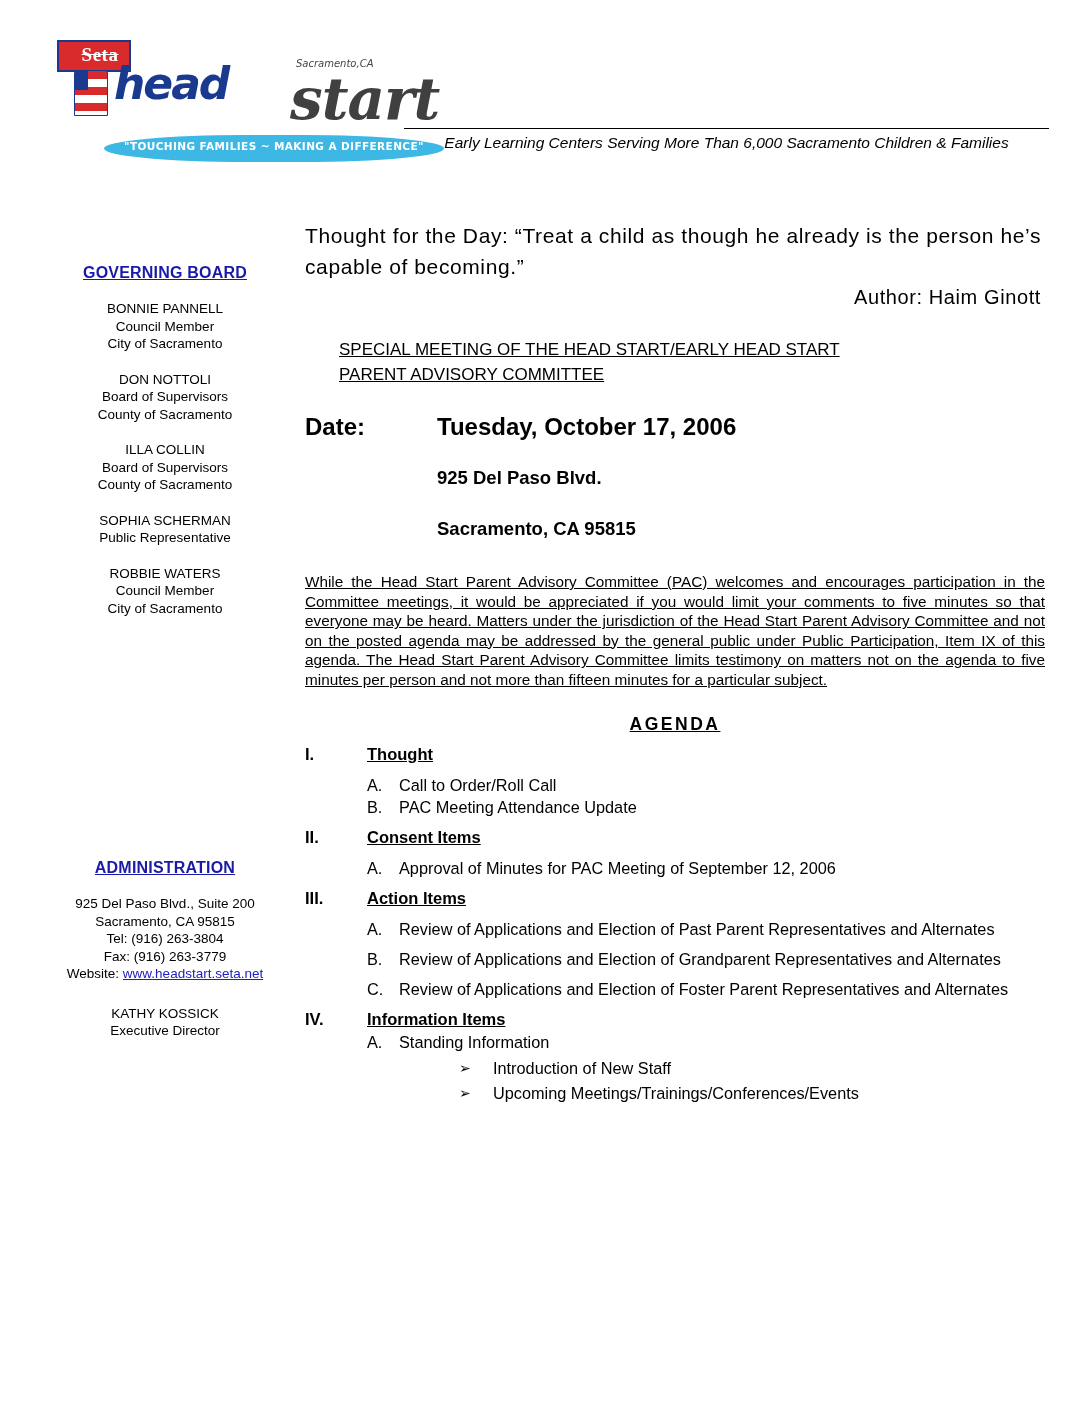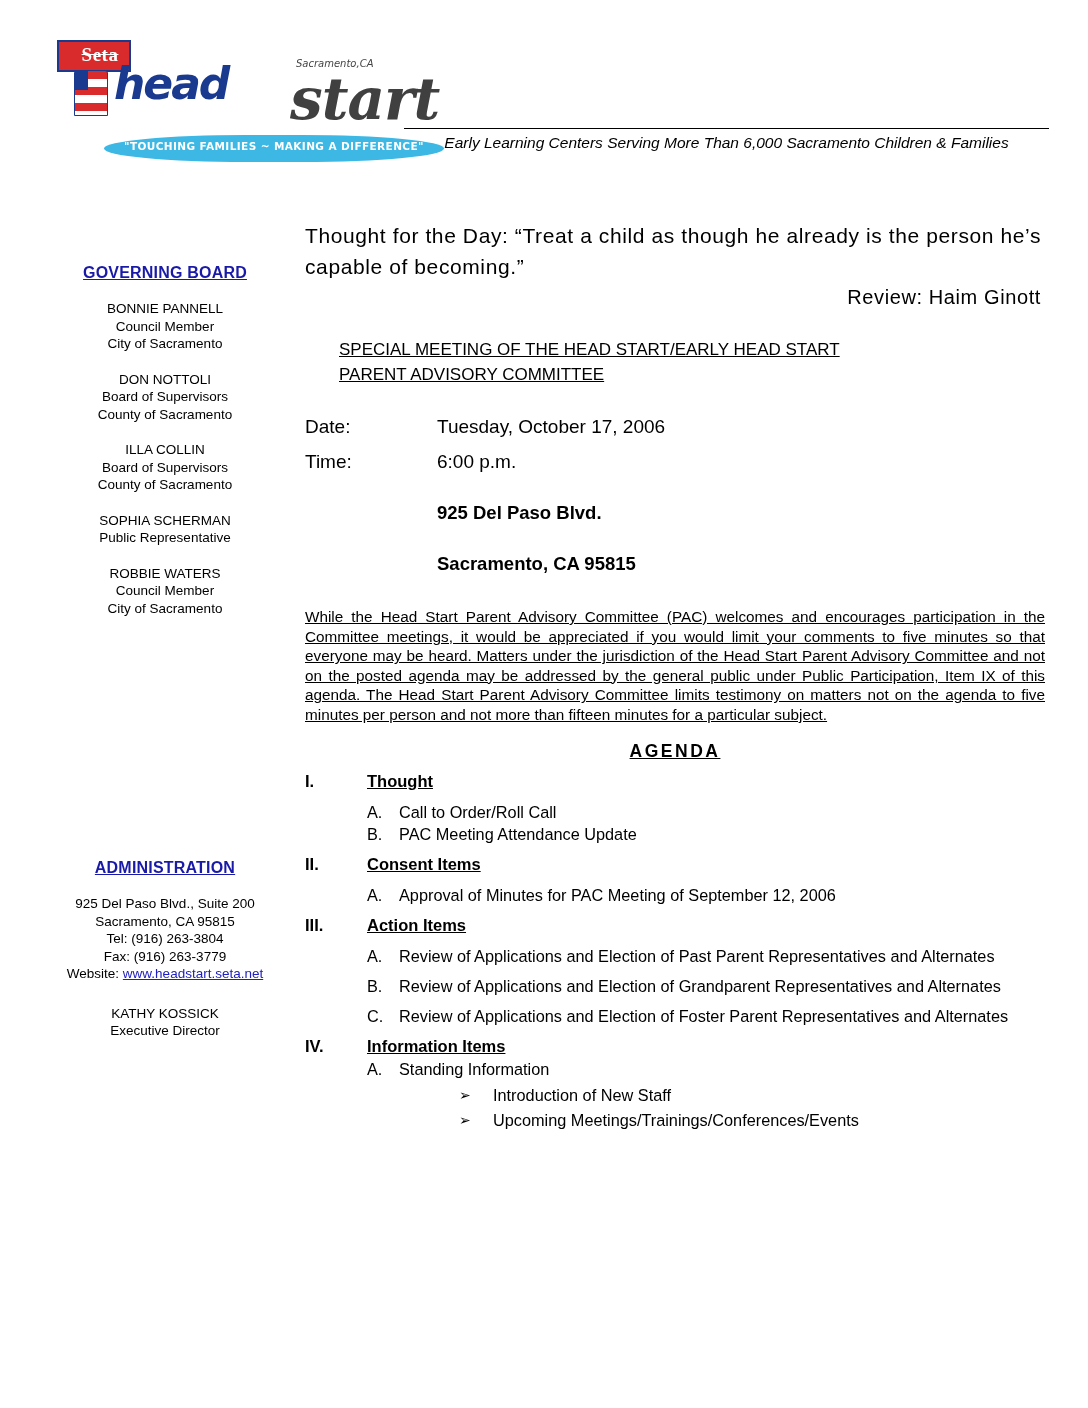"Review: Haim Ginott" div.author { text: Review -> Author }
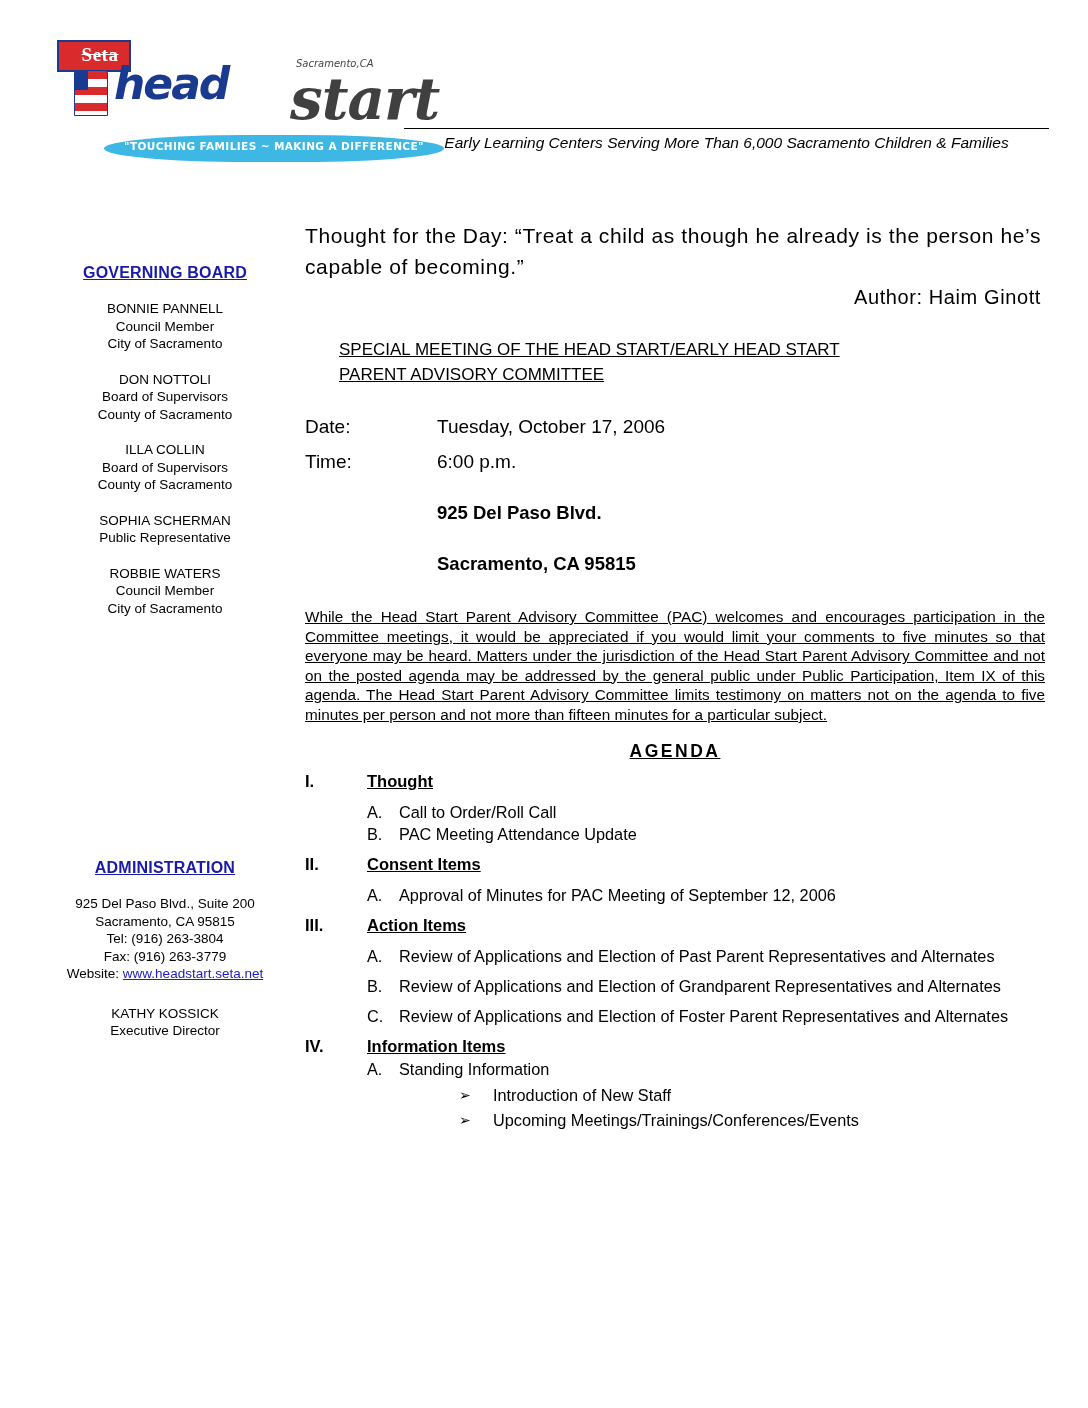"Date:" .detail-row { font-size: 19px -> 24px; font-weight: normal -> bold }
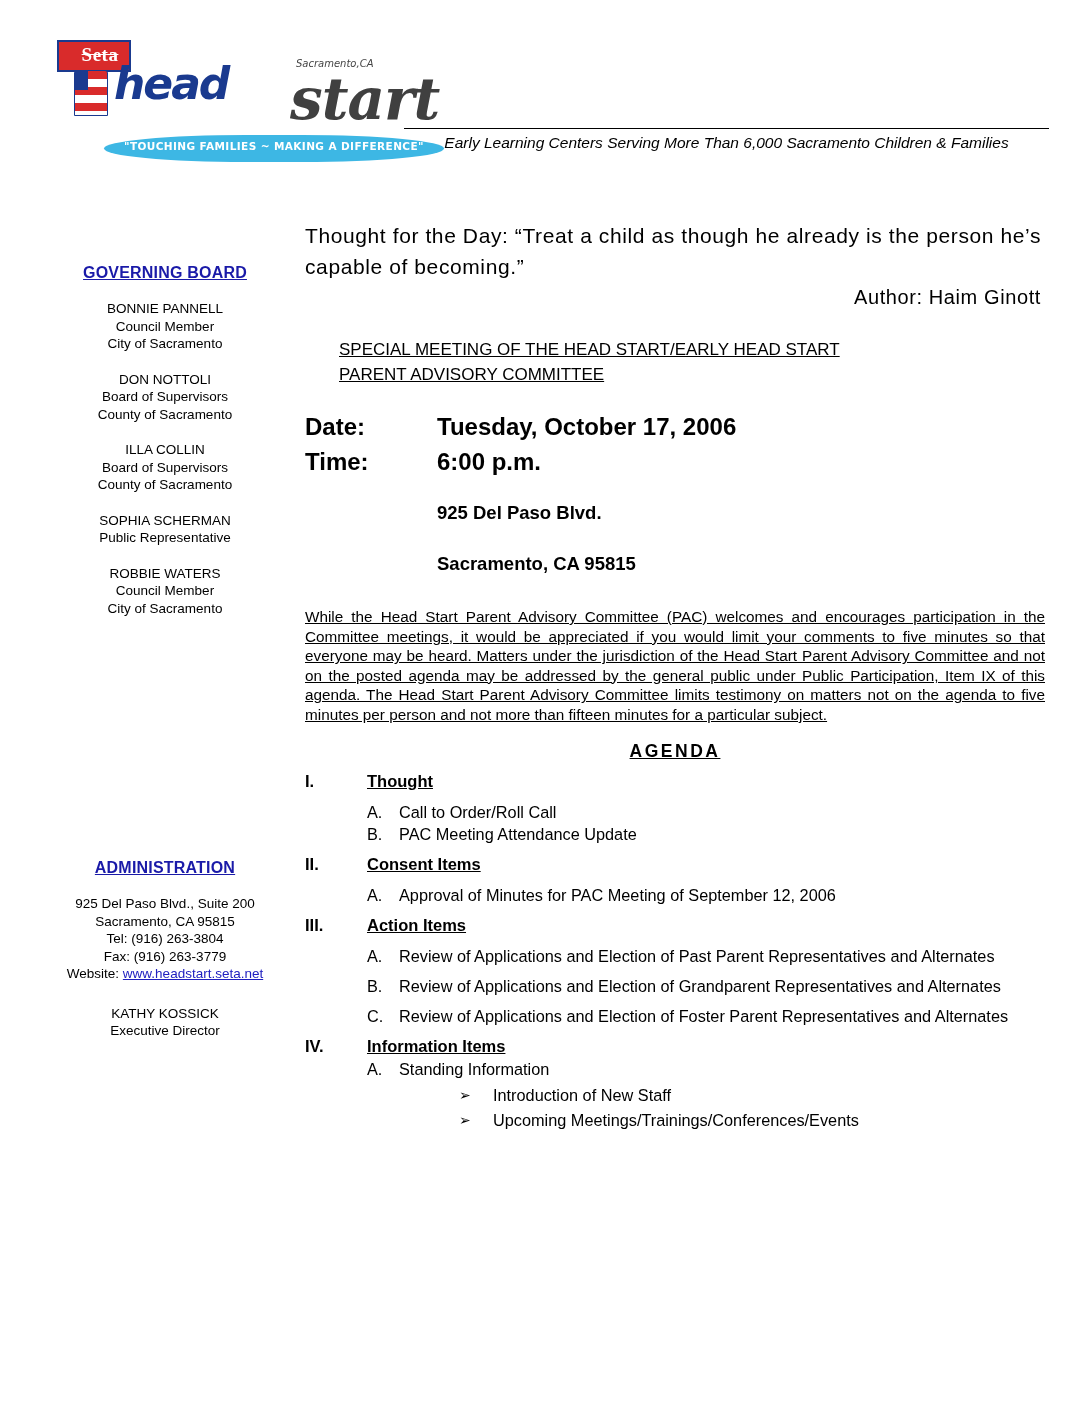"Time:" div.detail-row { html: <div> <div>Time:</div> <div>6:00 p.m.</div> </div> -> none }
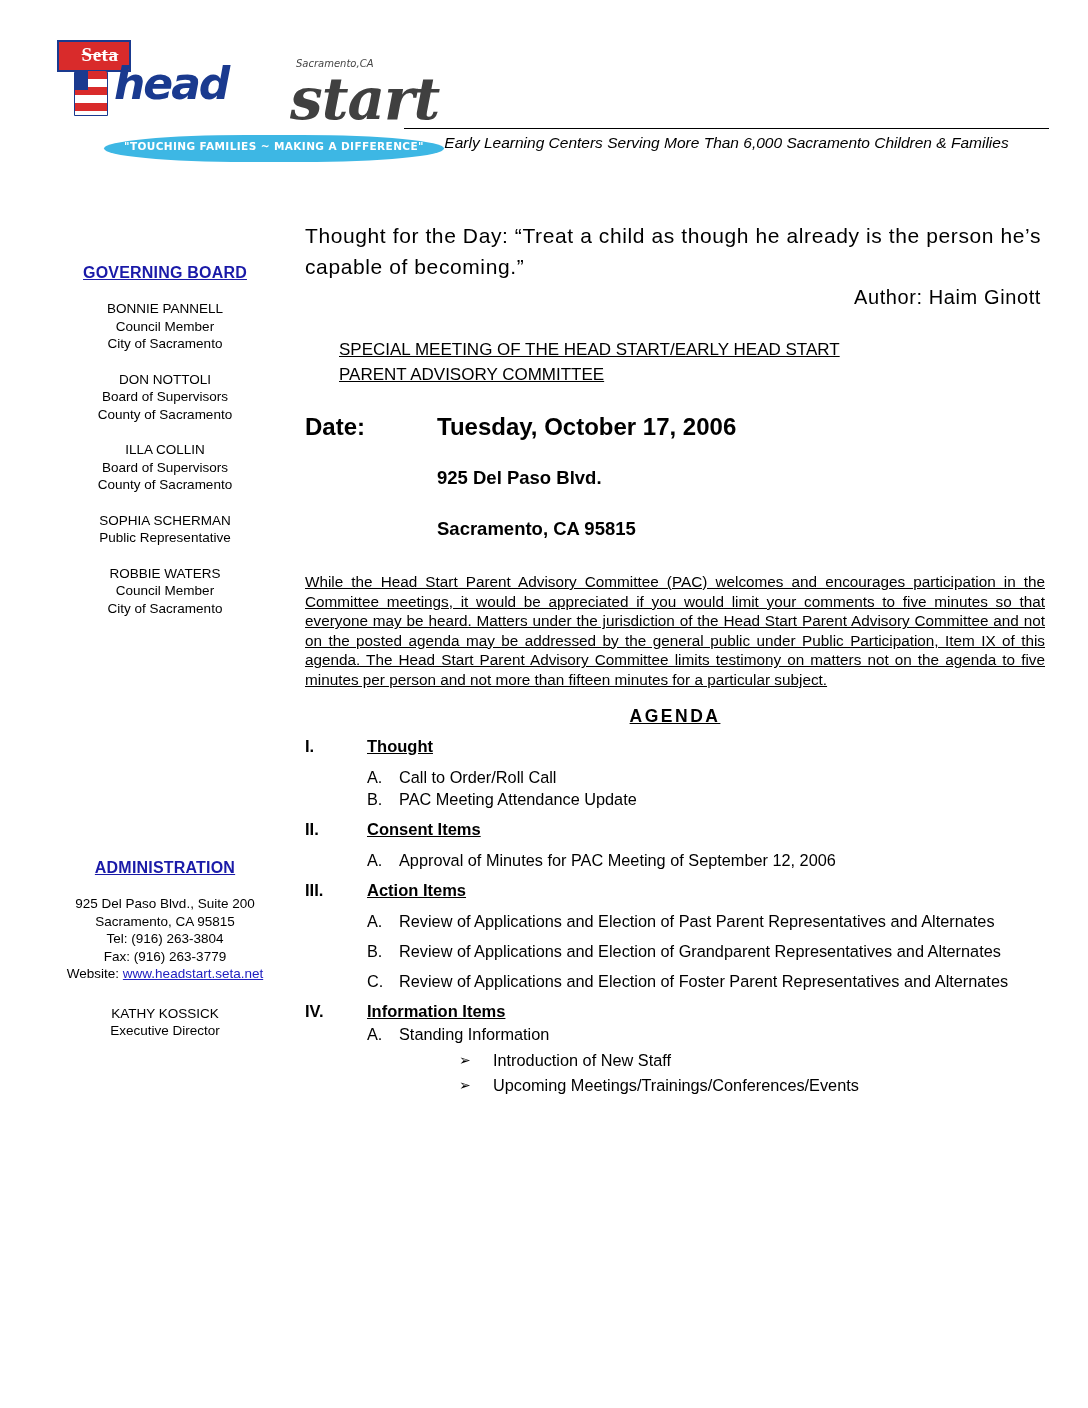"AGENDA" .agenda-title { margin-top: 16px -> 24px }
